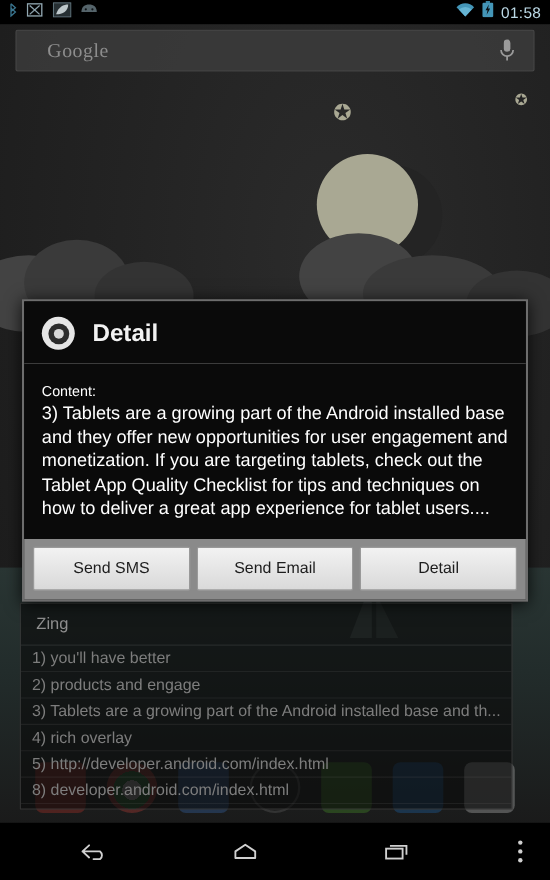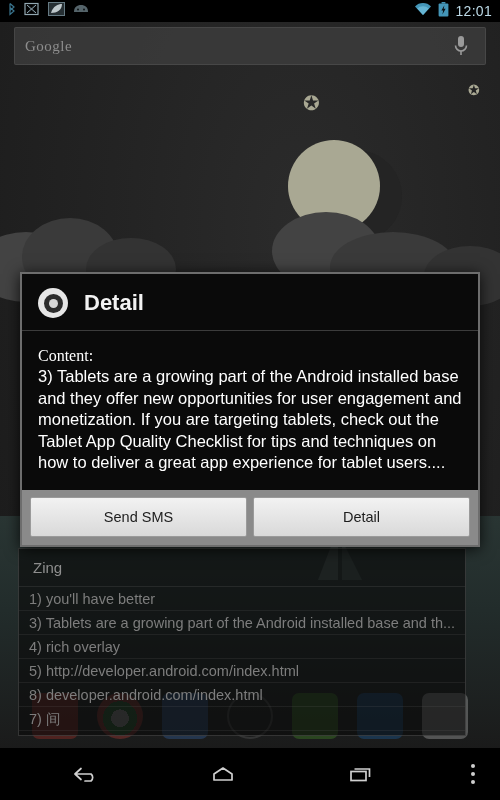"12:01" span { text: 12:01 -> 01:58 }
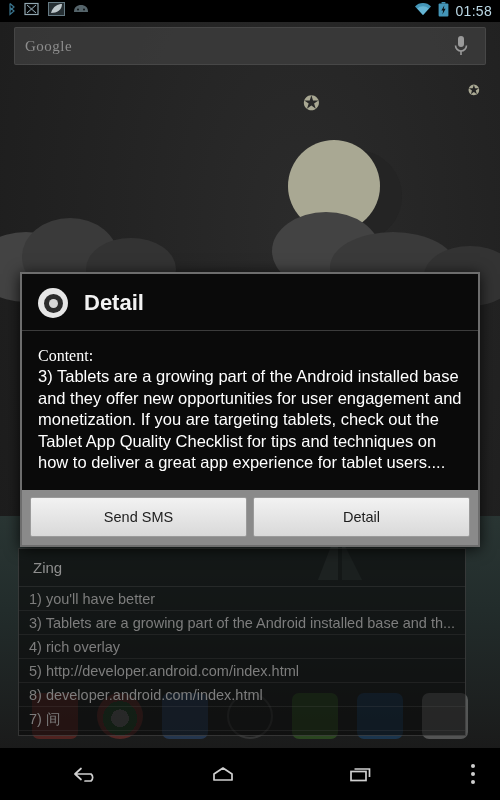"Google" #search-input-text { font-size: 15px -> 18px; padding-left: 10px -> 28px }
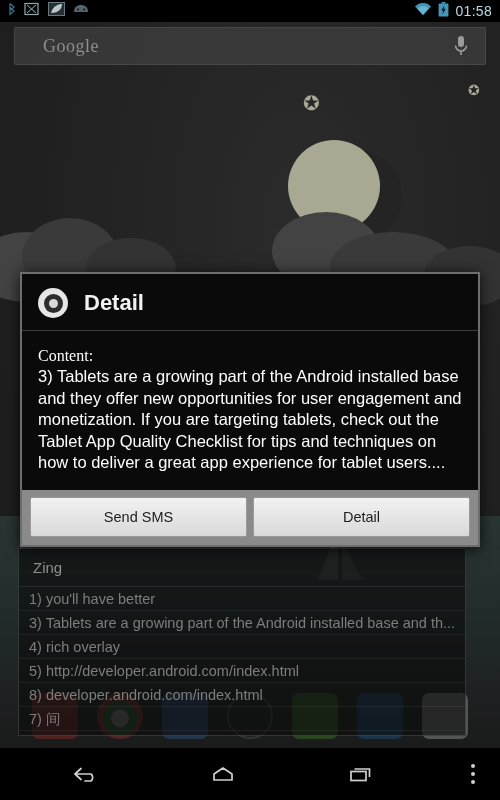"Content:" #dialog-label { font-family: Liberation Serif, serif -> none; font-size: 16px -> 13px }
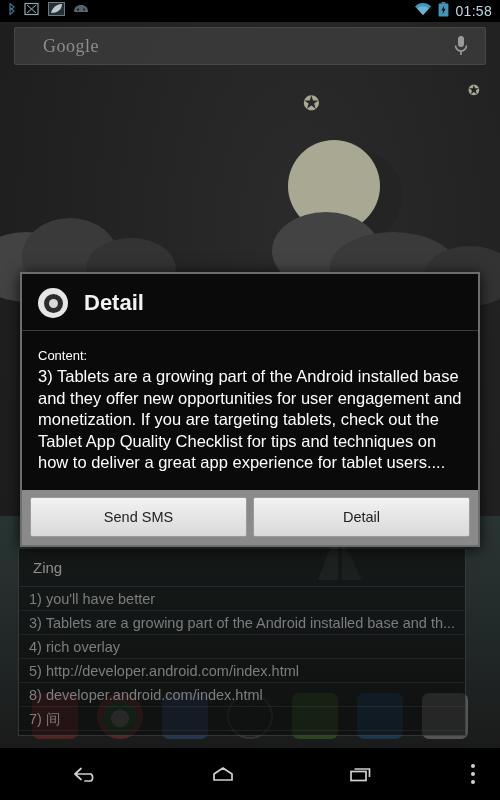"Send Email" div.dlg-btn { html: none -> <div>Send Email</div> }
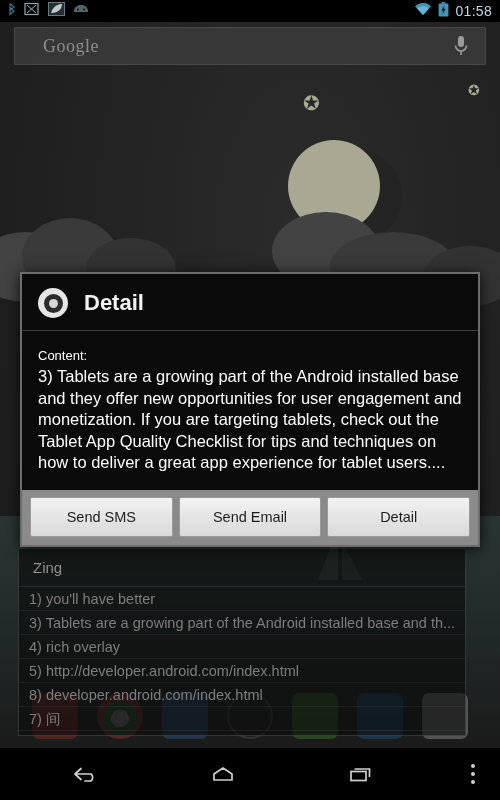"2) products and engage" div.list-row { html: none -> <div>2) products and engage</div> }
